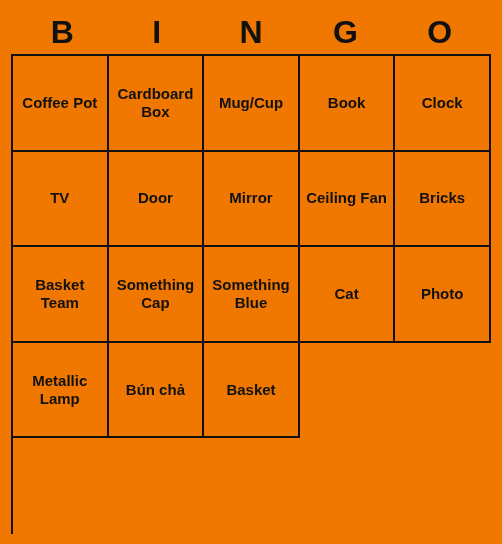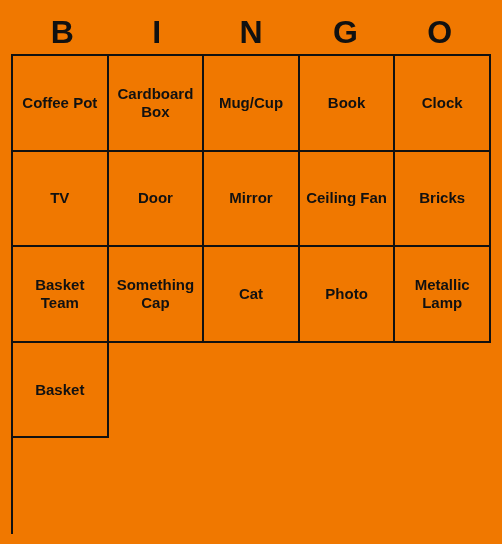"Something Blue" div.bingo-cell { html: none -> <div>Something Blue</div> }
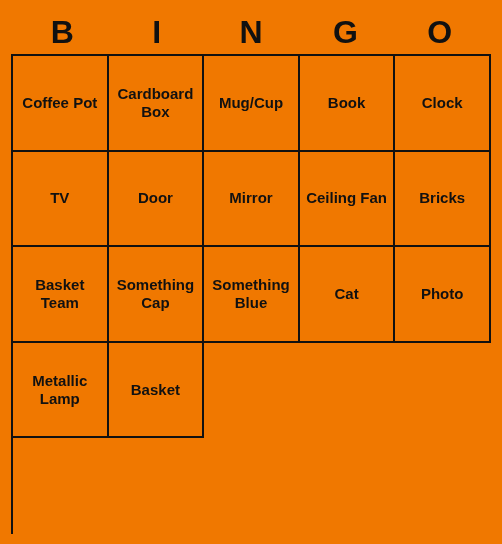"Bún chả" div.bingo-cell { html: none -> <div>Bún chả</div> }
